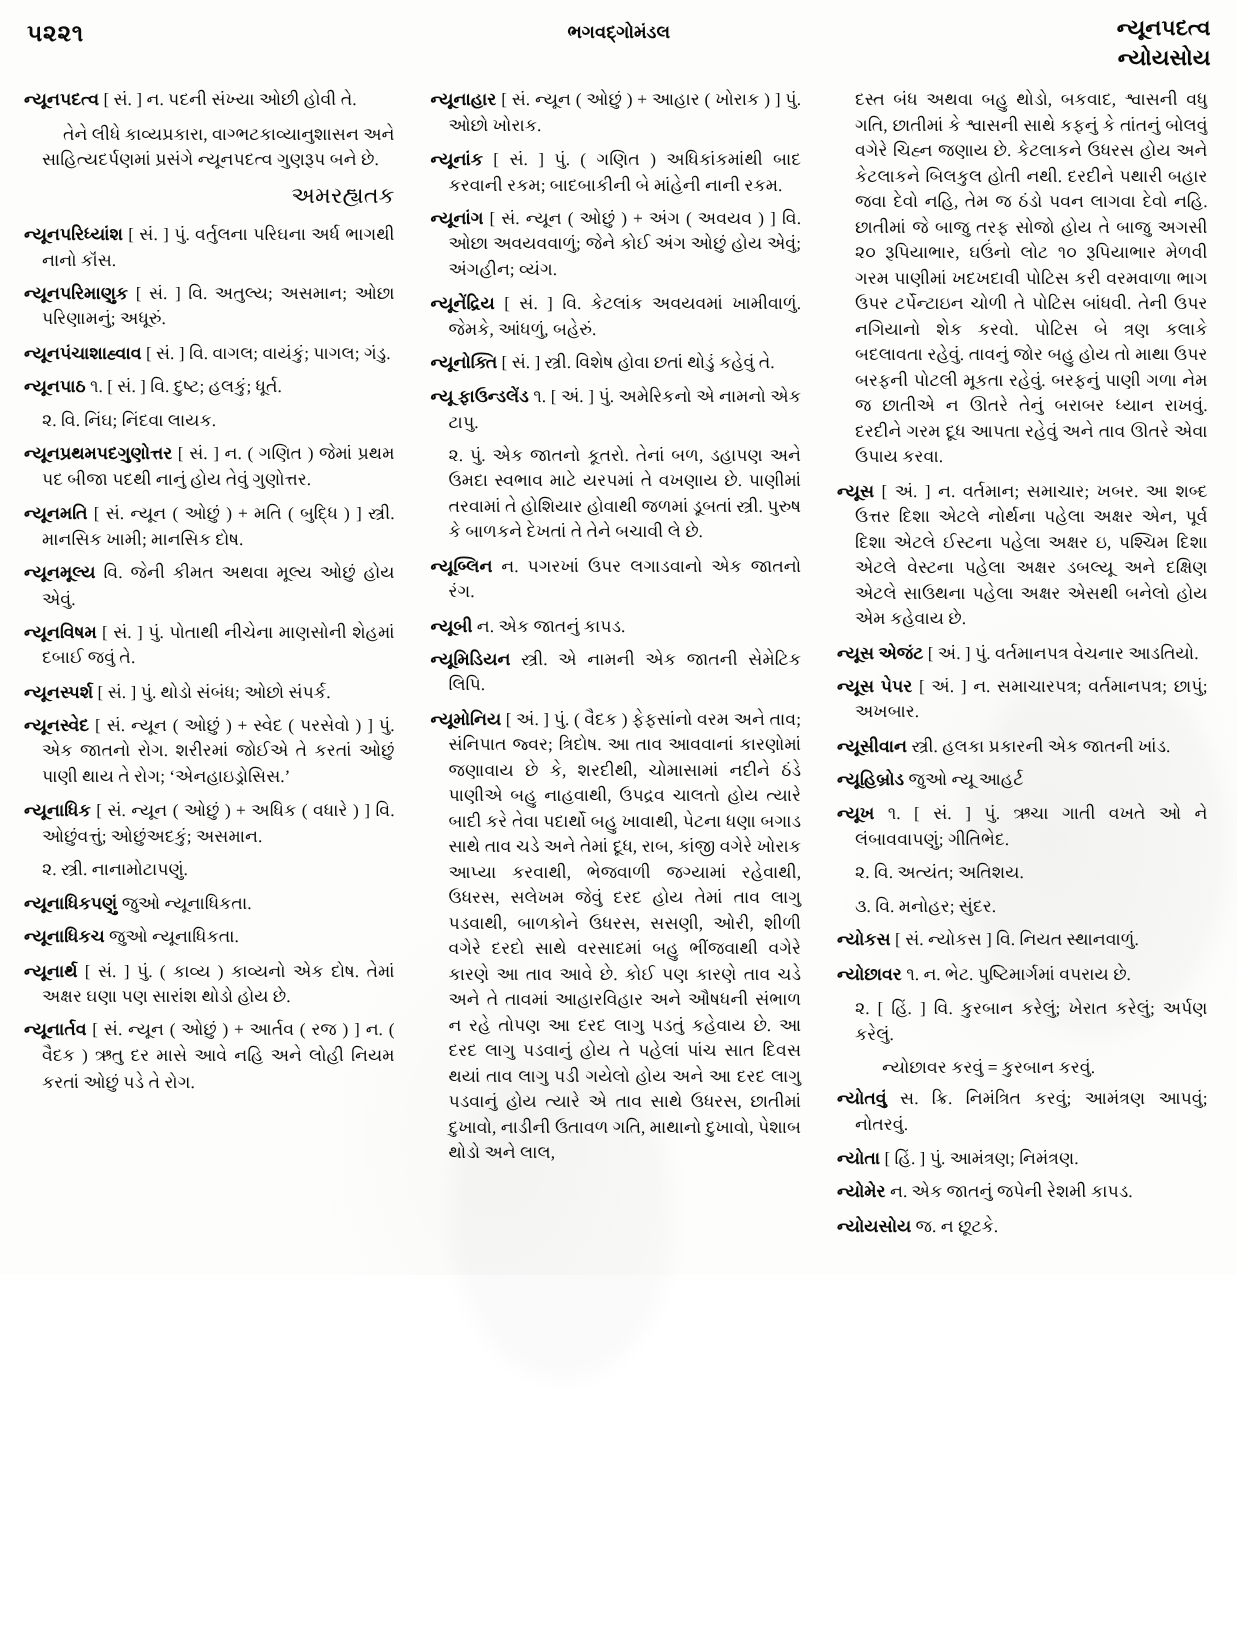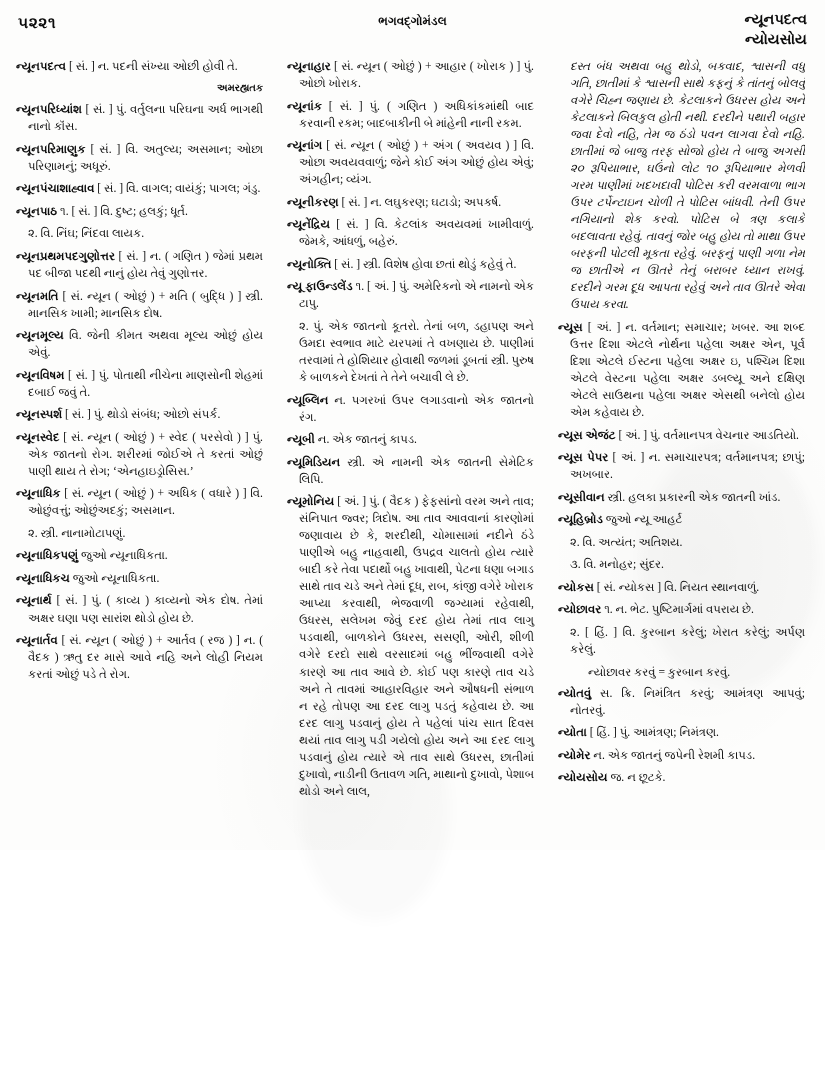"દસ્ત બંધ અથવા બહુ થોડો," .para { font-style: italic -> none }
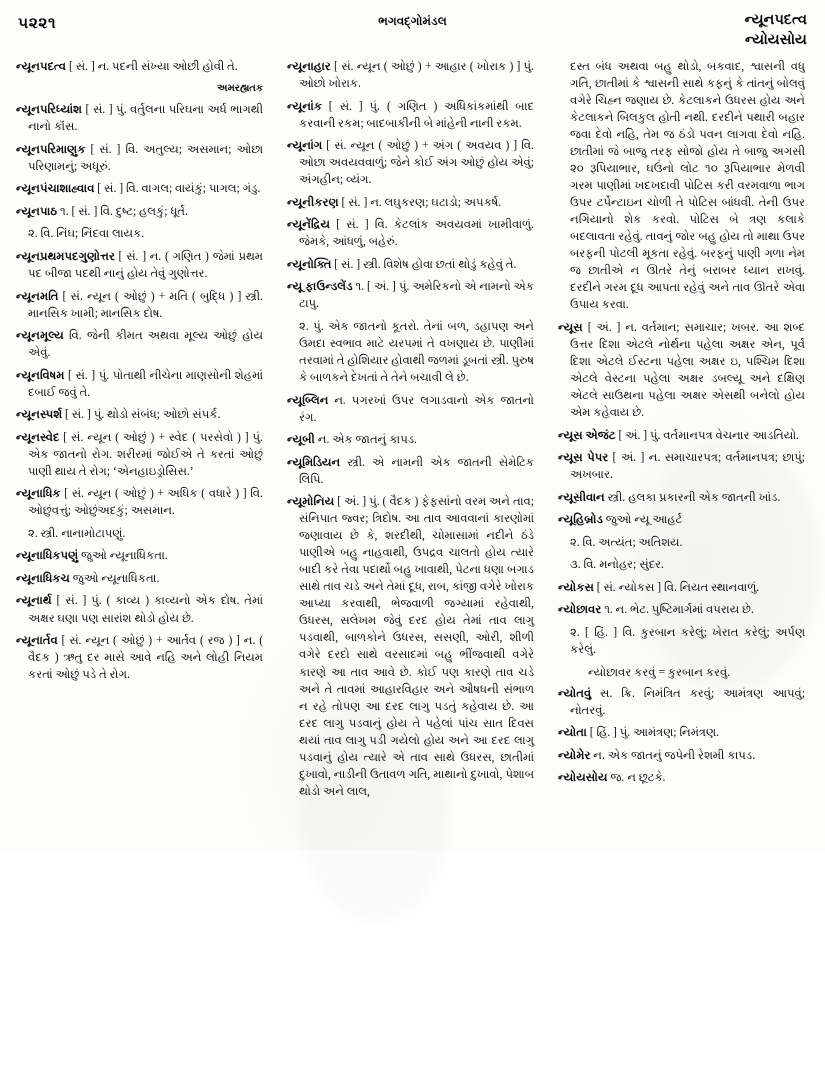"તેને લીધે કાવ્યપ્રકારા," div.note { html: none -> <div>તેને લીધે કાવ્યપ્રકારા, વાગ્ભટકાવ્યાનુશાસન અને સાહિત્યદર્પણમાં પ્રસંગે ન્યૂનપદત્વ ગુણરૂપ બને છે.</div> }
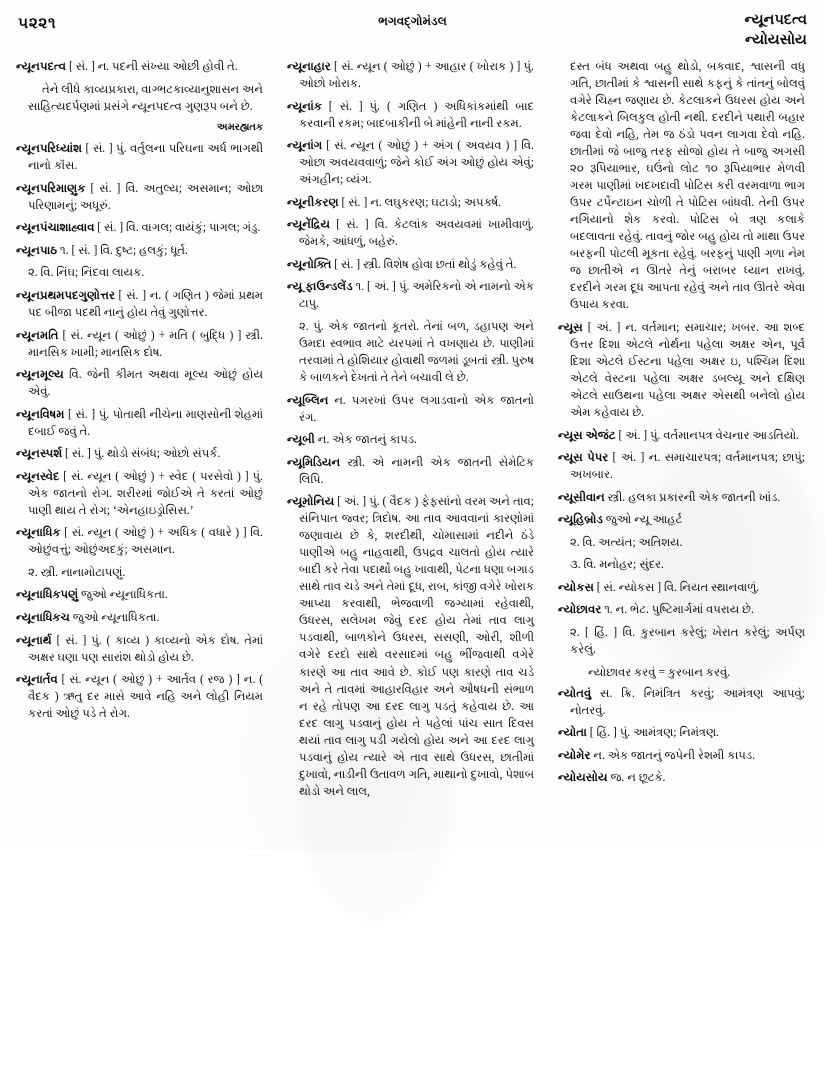"અમરહ્યતક" .cite { font-size: 10px -> 15px; font-weight: bold -> normal }
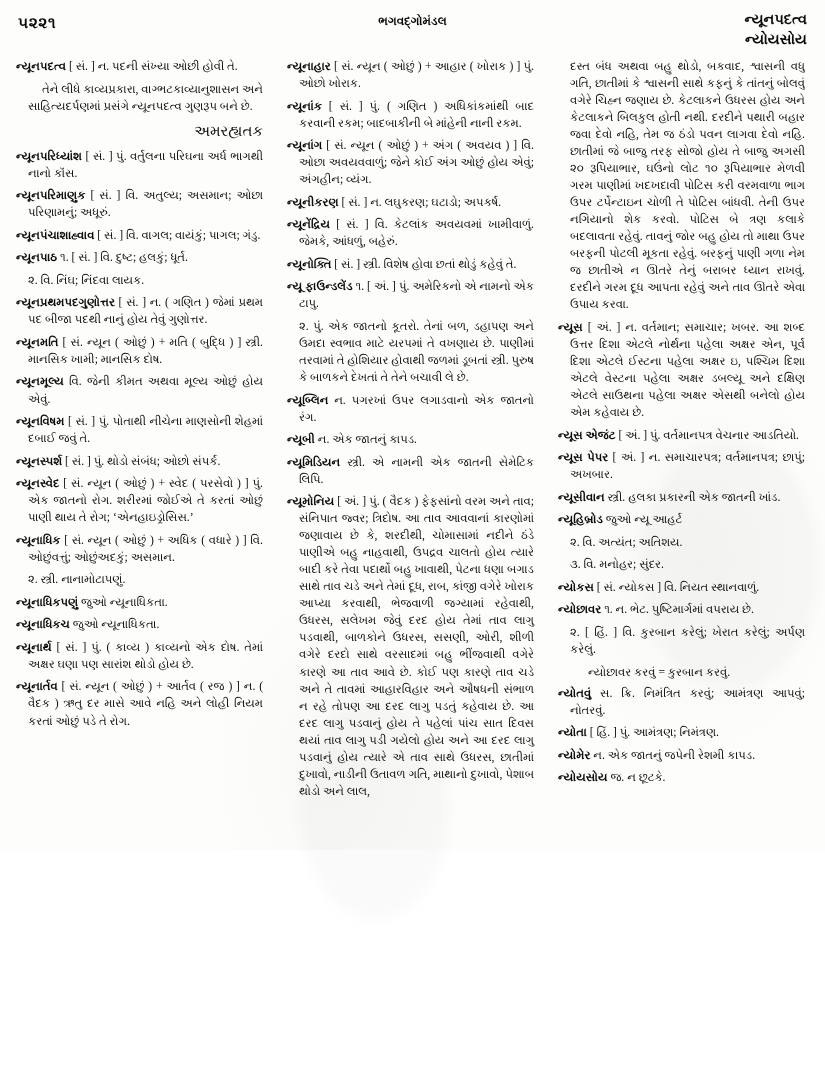"ન્યૂનીકરણ [ સં. ] ન." div.entry { html: <div><span>ન્યૂનીકરણ</span><span> [ સં. ] ન. લઘુકરણ; ઘટાડો; અપકર્ષ.</span></div> -> none }
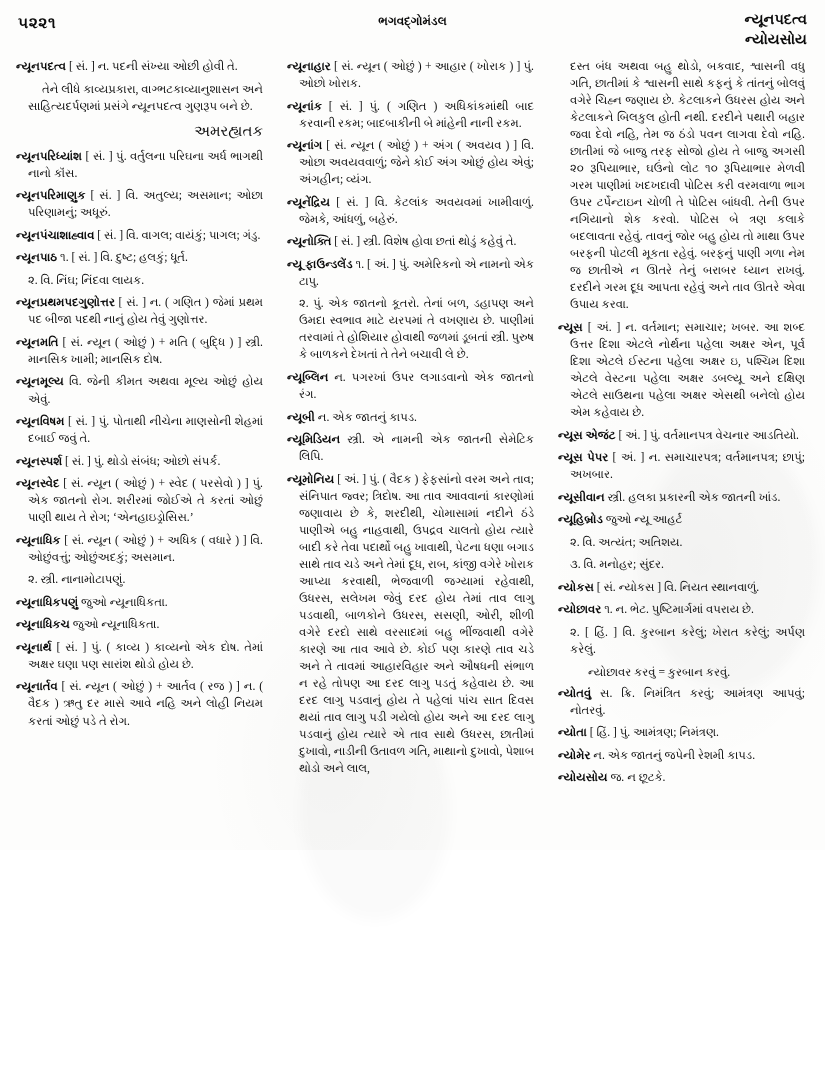"ન્યૂખ ૧. [ સં. ]" div.entry { html: none -> <div><span>ન્યૂખ</span><span> ૧. [ સં. ] પું. ઋચા ગાતી વખતે ઓ ને લંબાવવાપણું; ગીતિભેદ.</span></div> }
